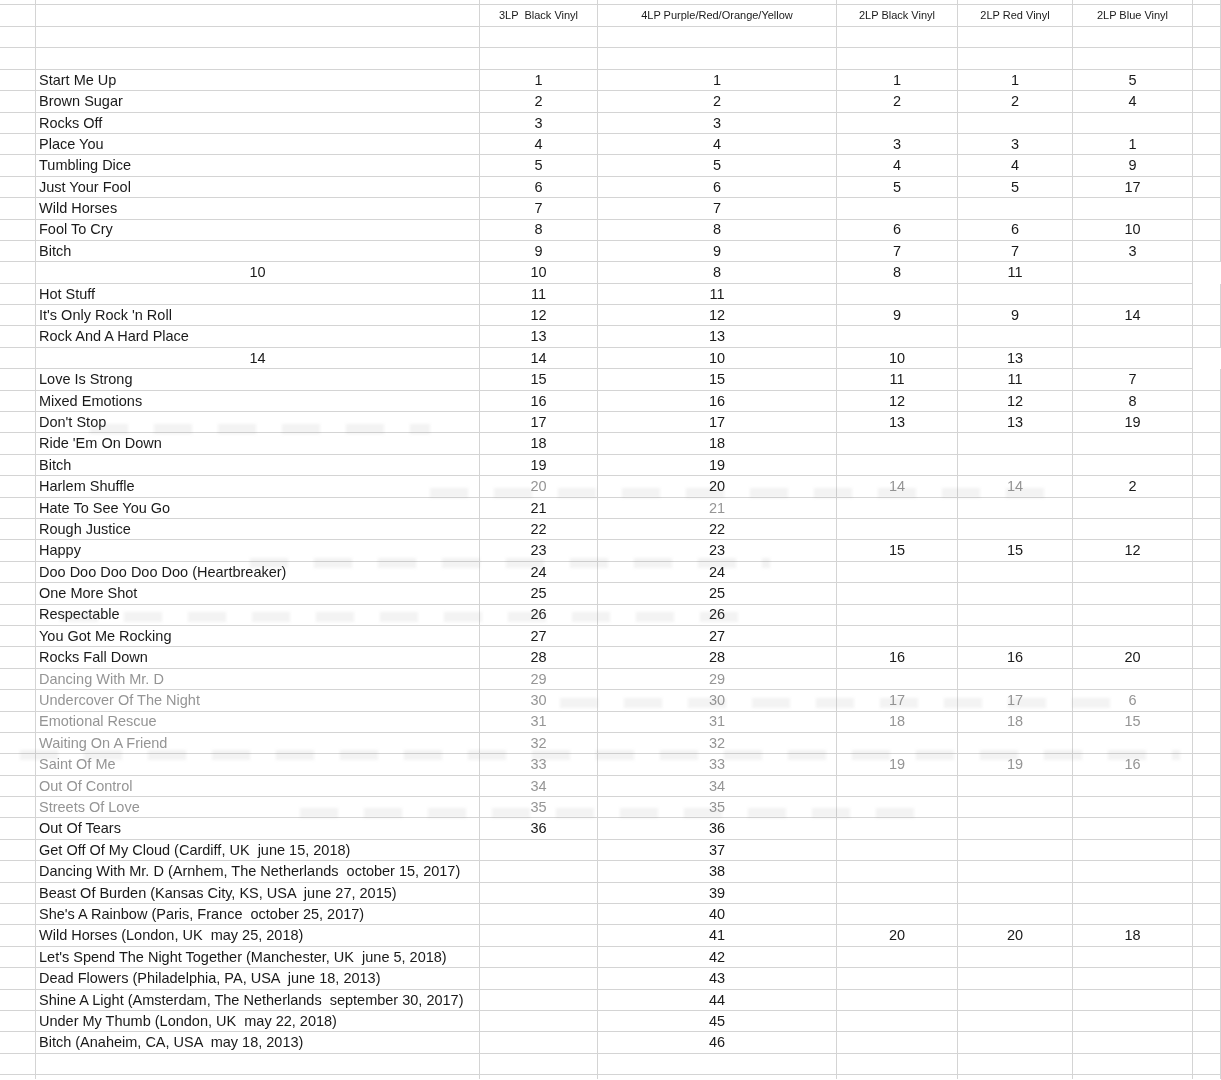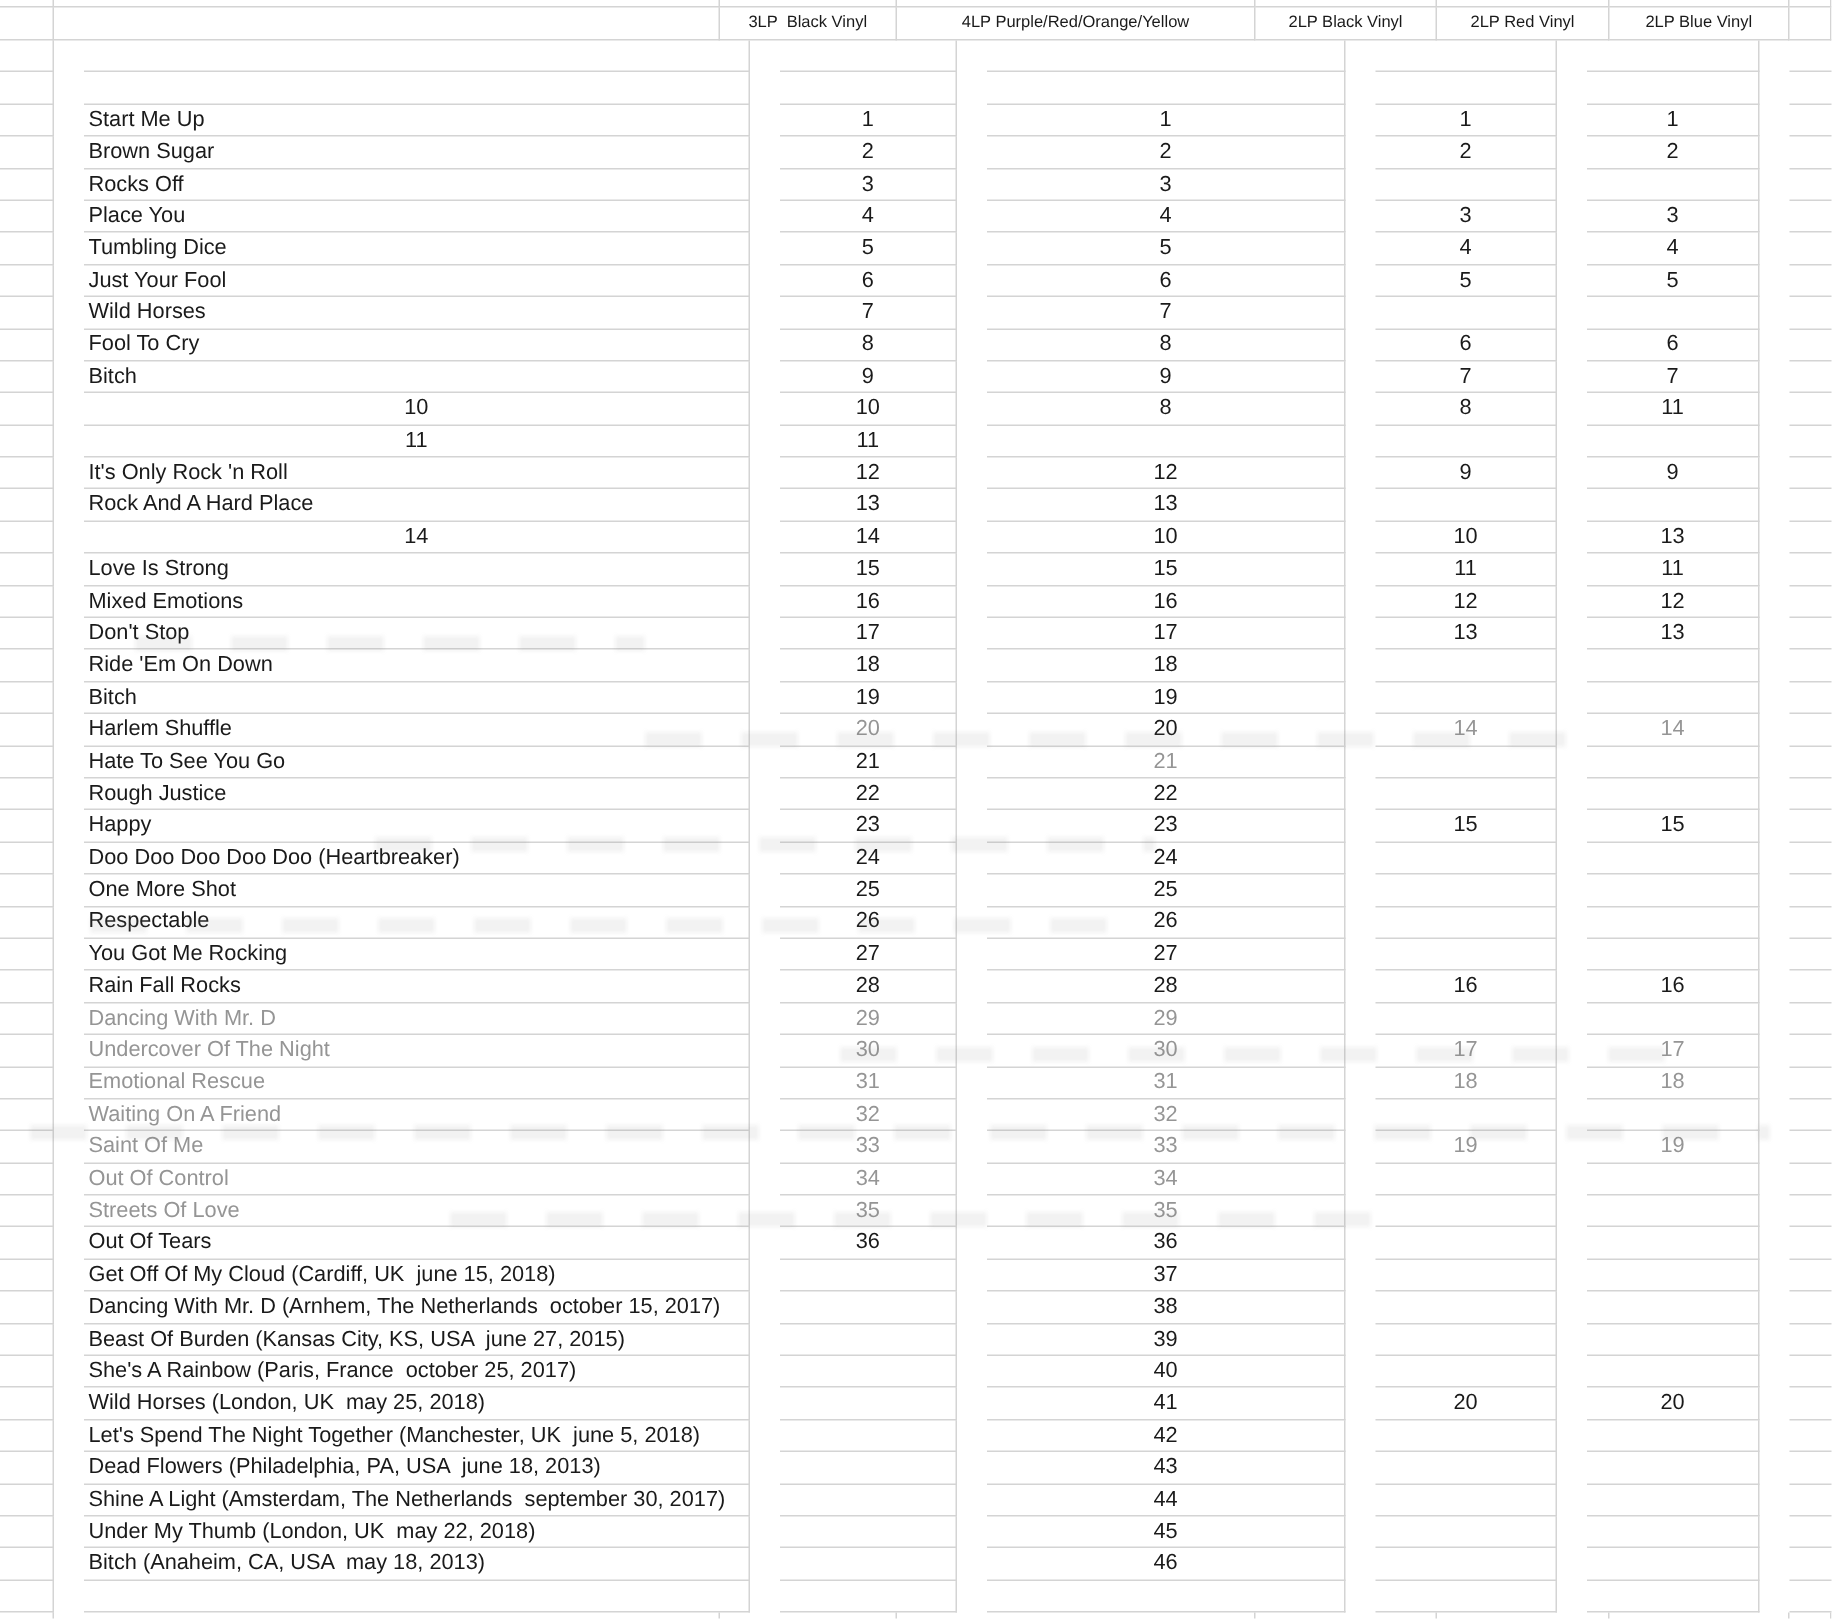"Start Me Up" .row-std { gap: 20px -> none }
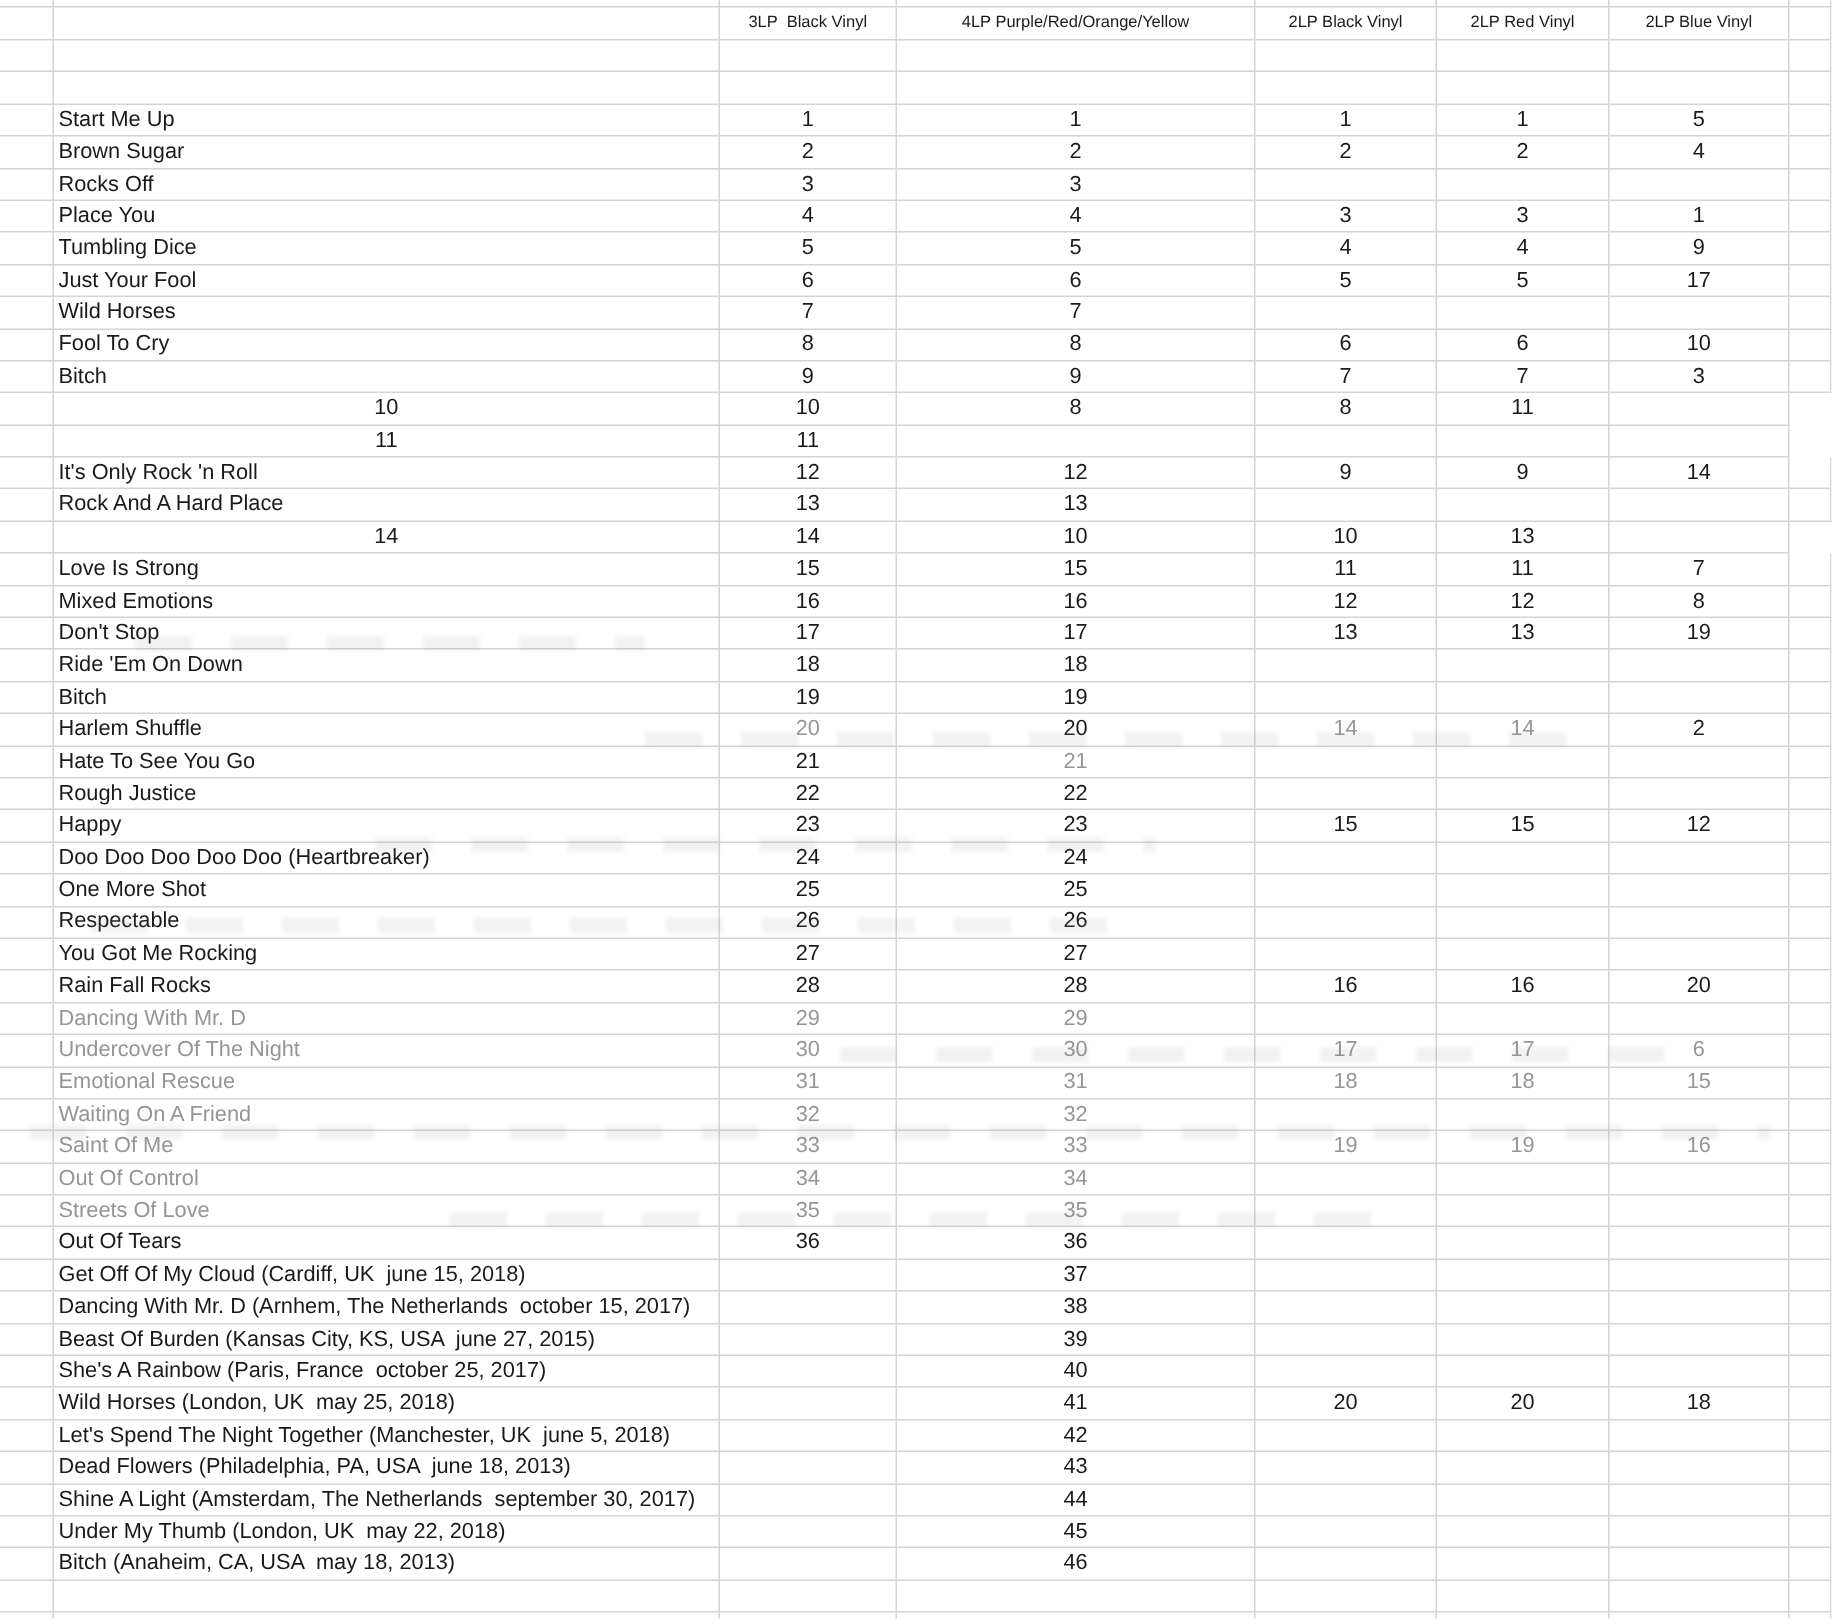"Hot Stuff" div.cell { html: none -> <div>Hot Stuff</div> }
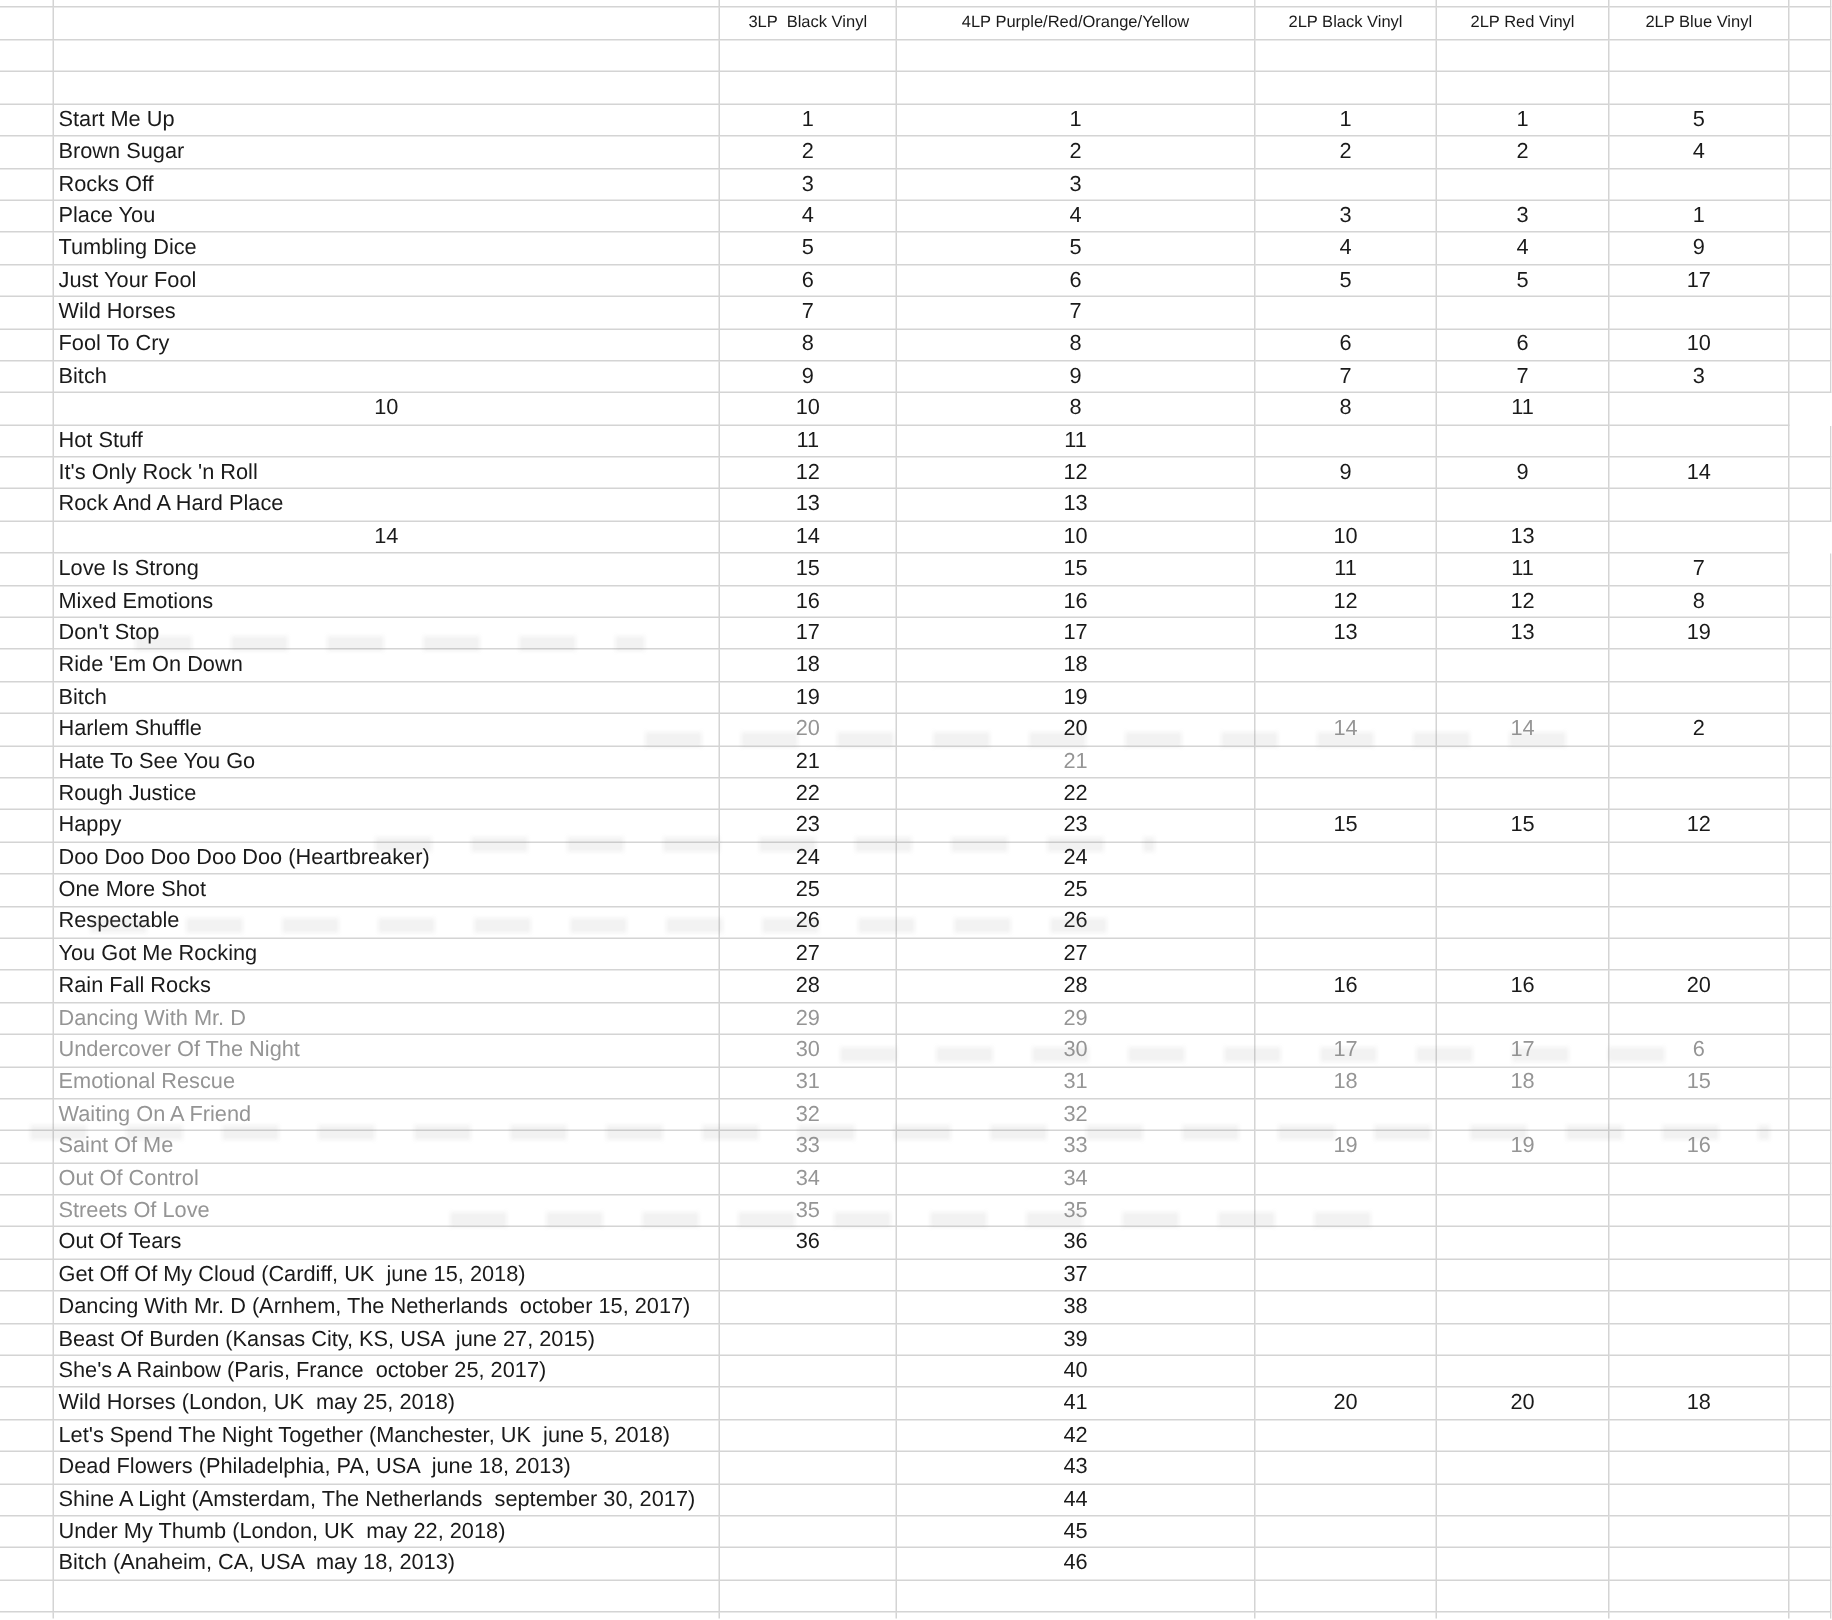"Rain Fall Rocks" div.cell { text: Rain Fall Rocks -> Rocks Fall Down }
